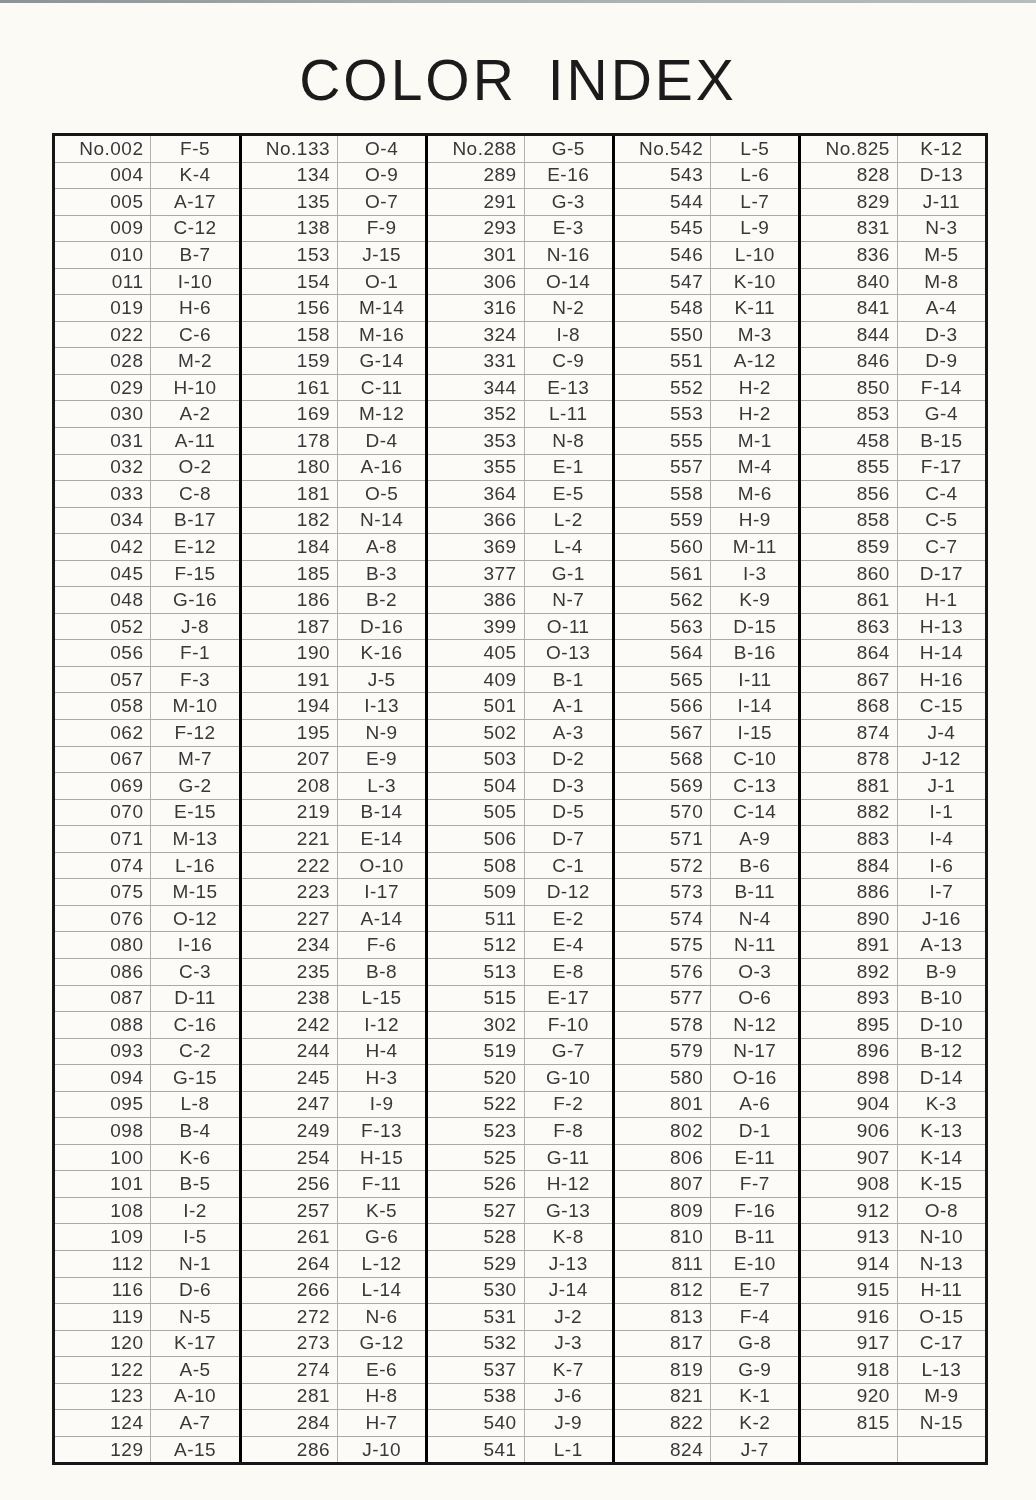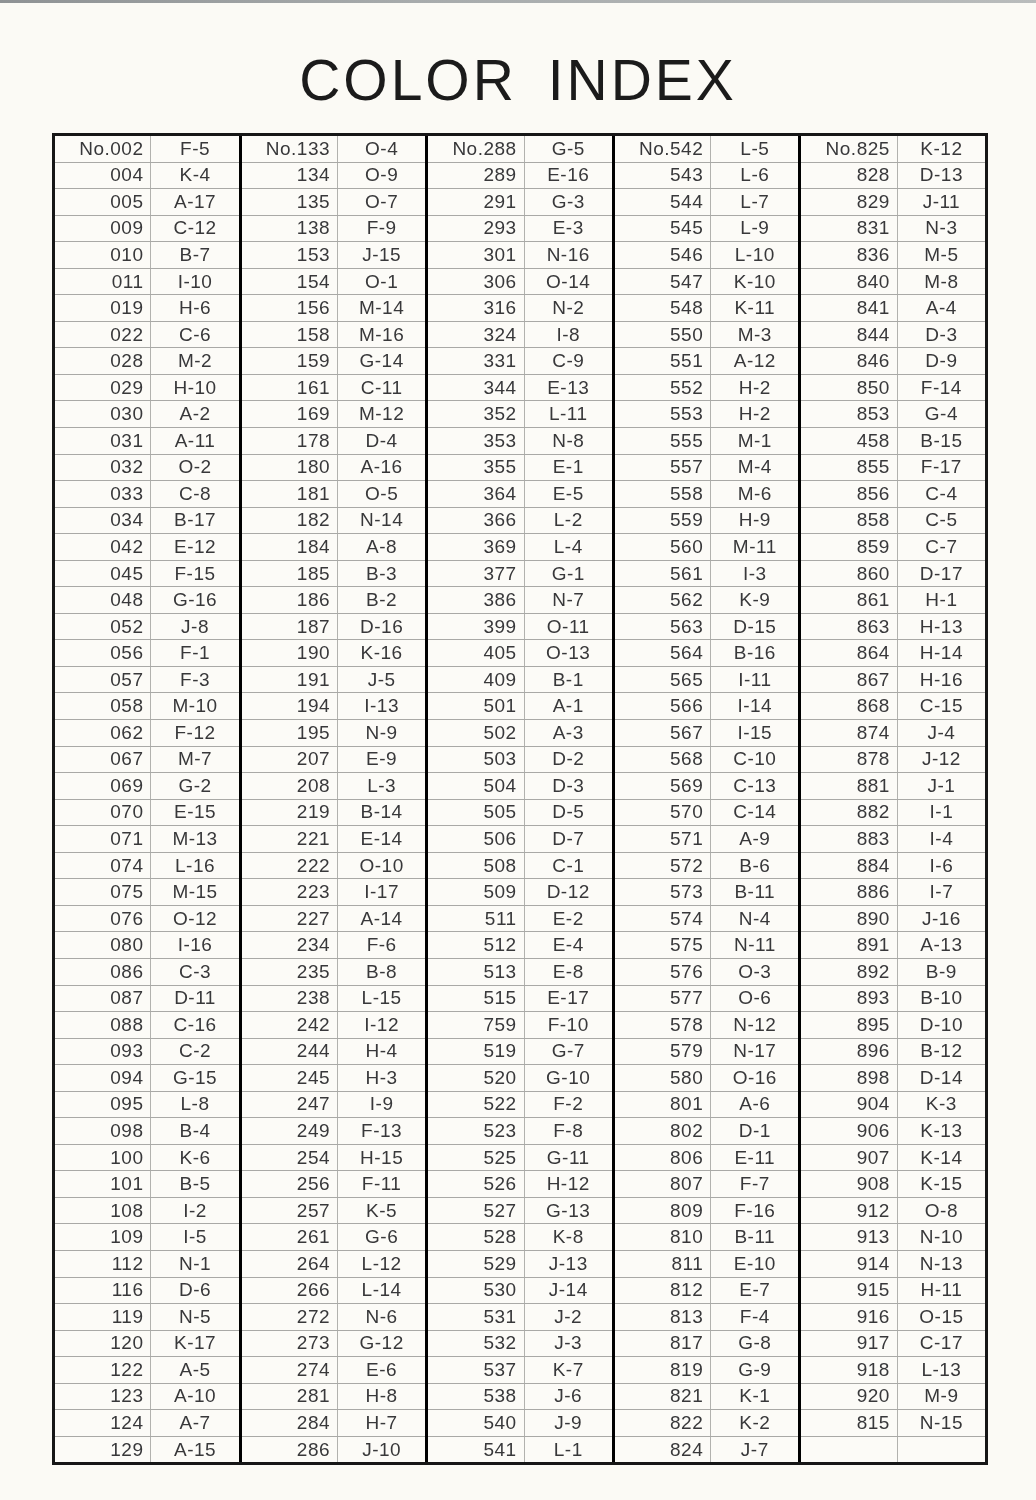"759" div.cell { text: 759 -> 302 }
